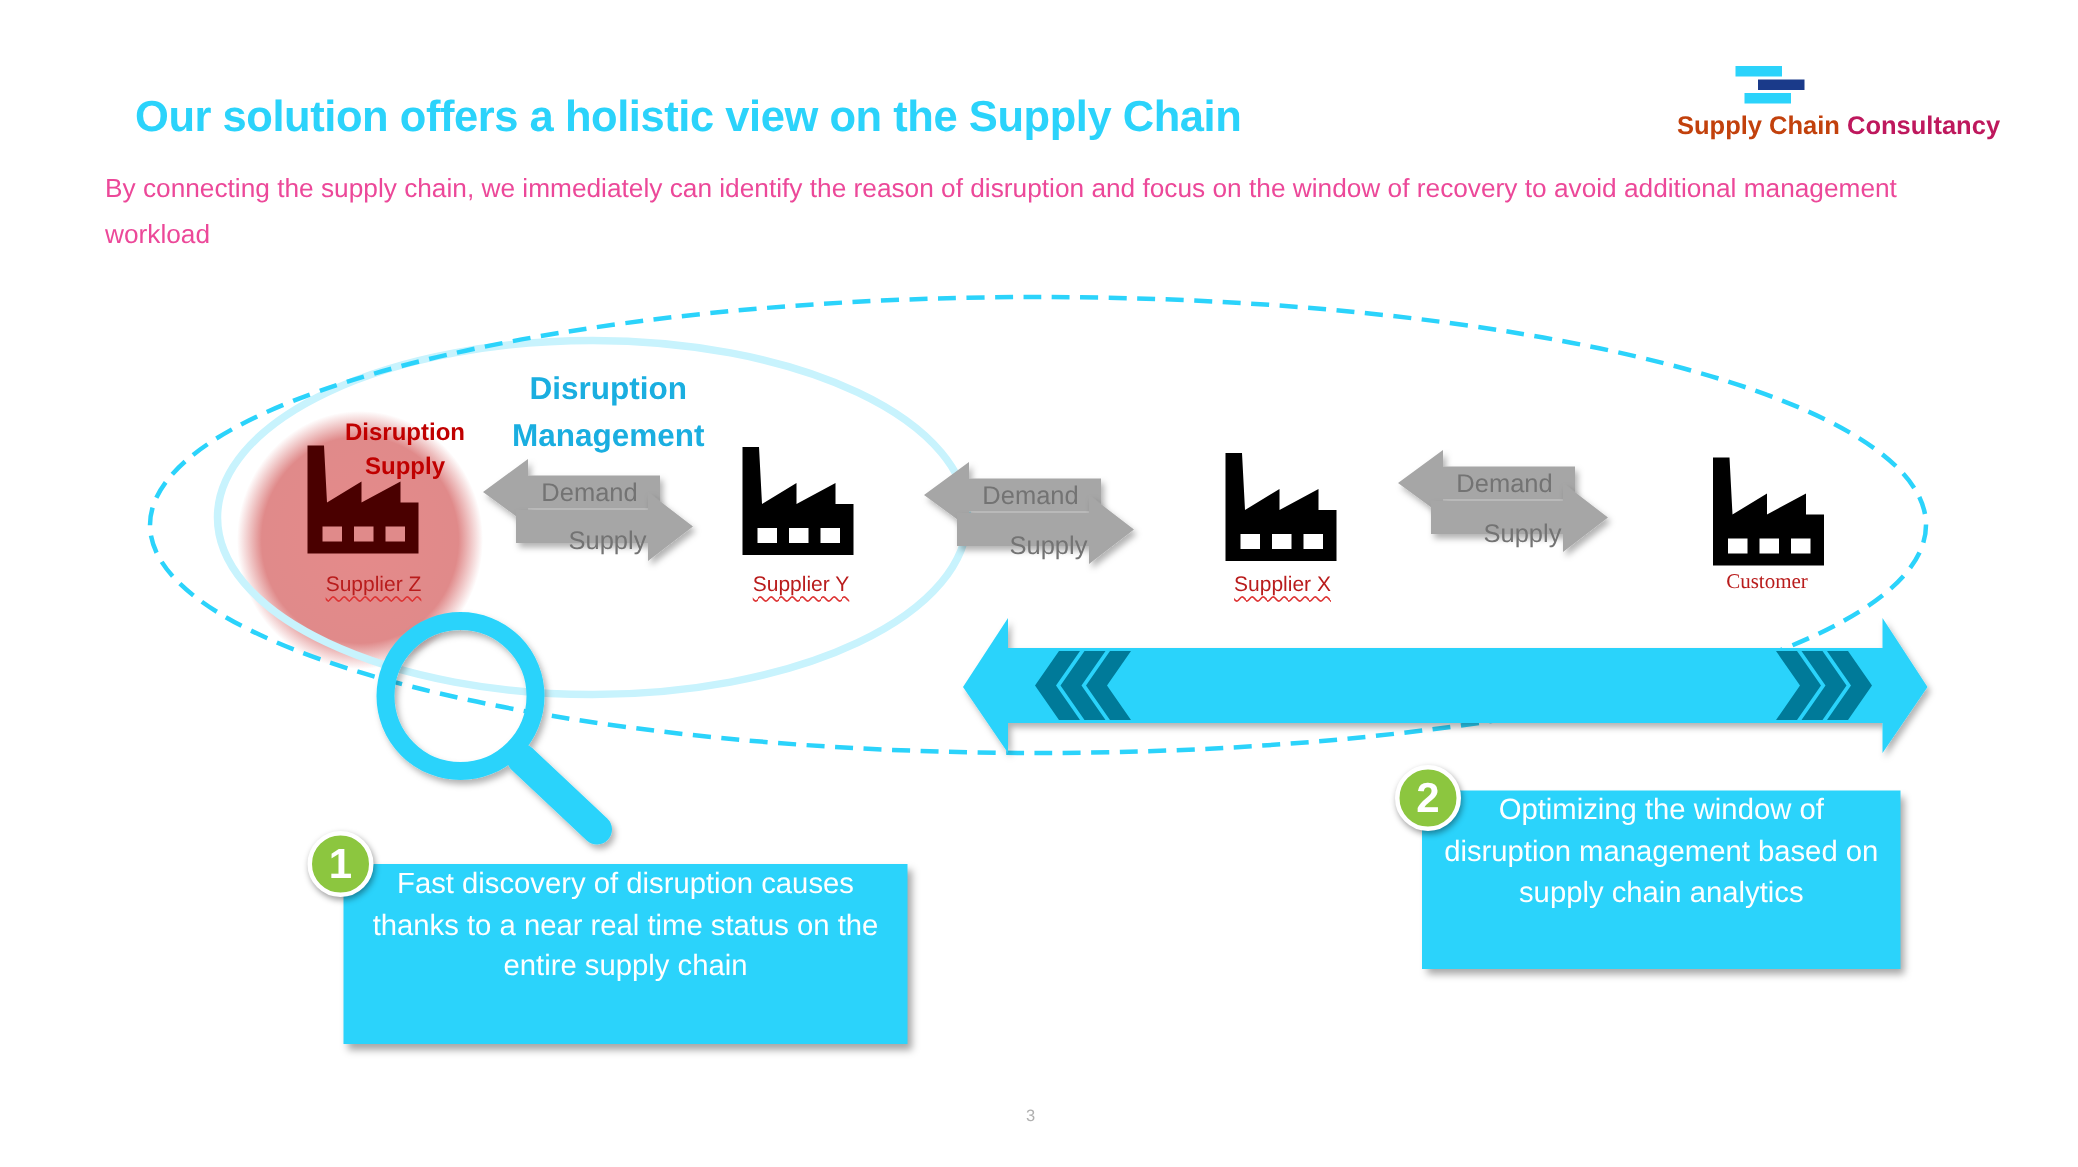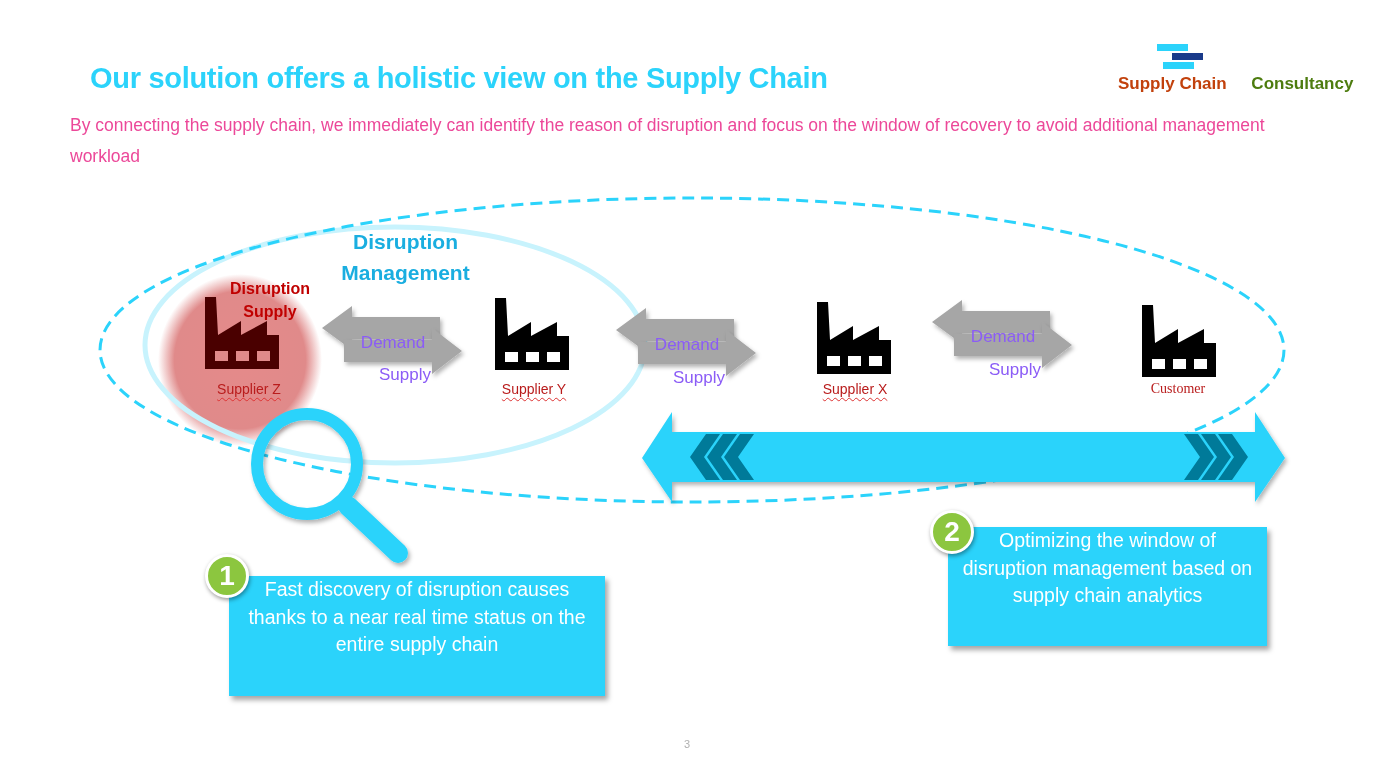"Consultancy" #logo-text .light { color: #4d7c0f -> #be185d; margin-left: 20px -> none }
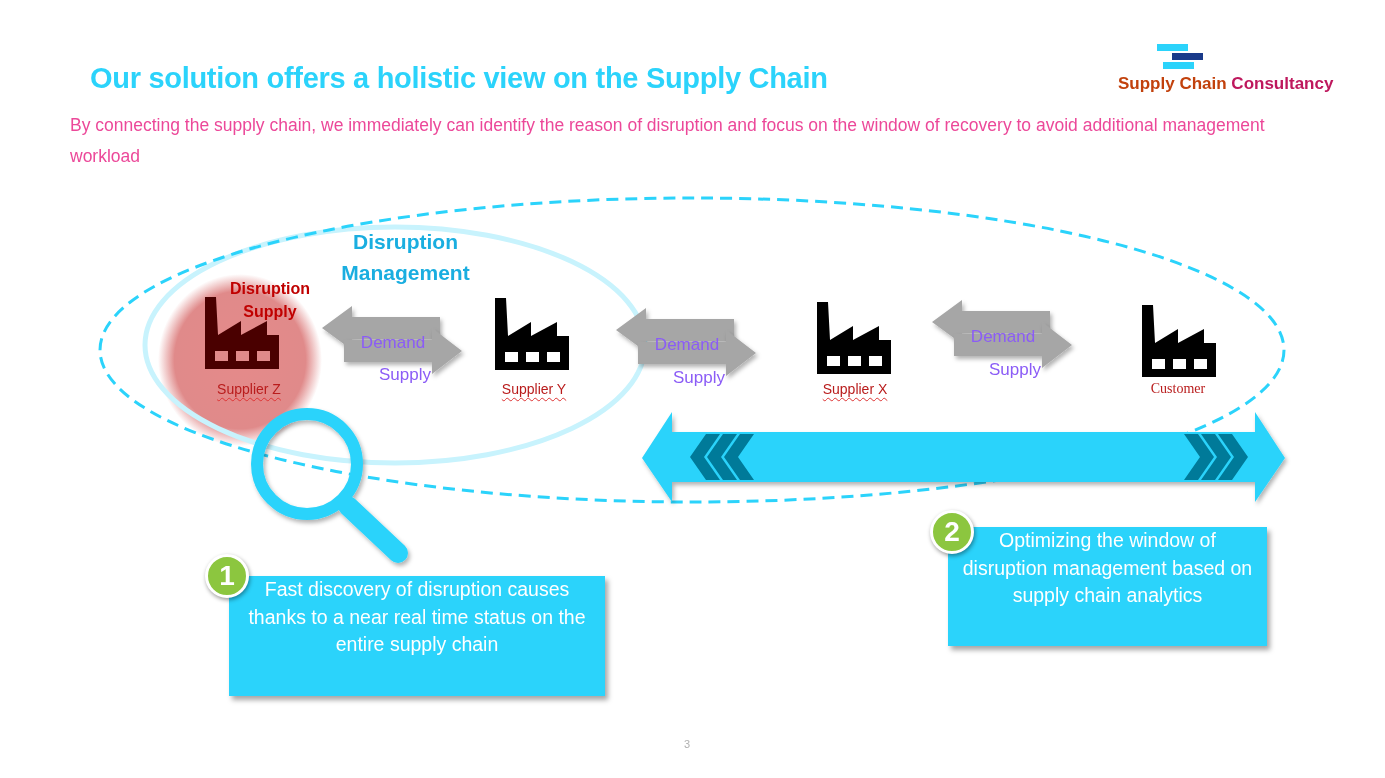"Disruption Management" #dm-title { top: 226px -> 244px }
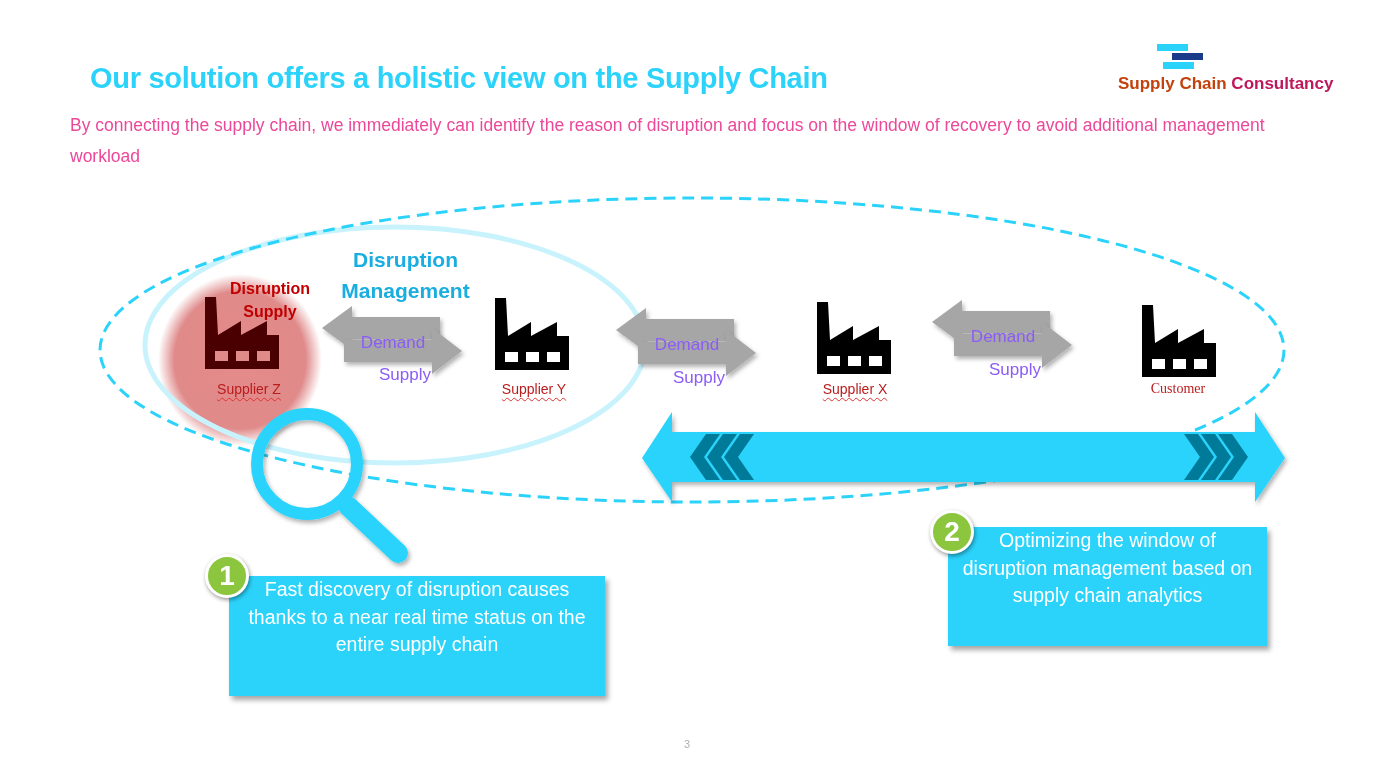"Demand" .arrowtxt { color: #8b5cf6 -> #737373; margin-top: 14px -> none }
